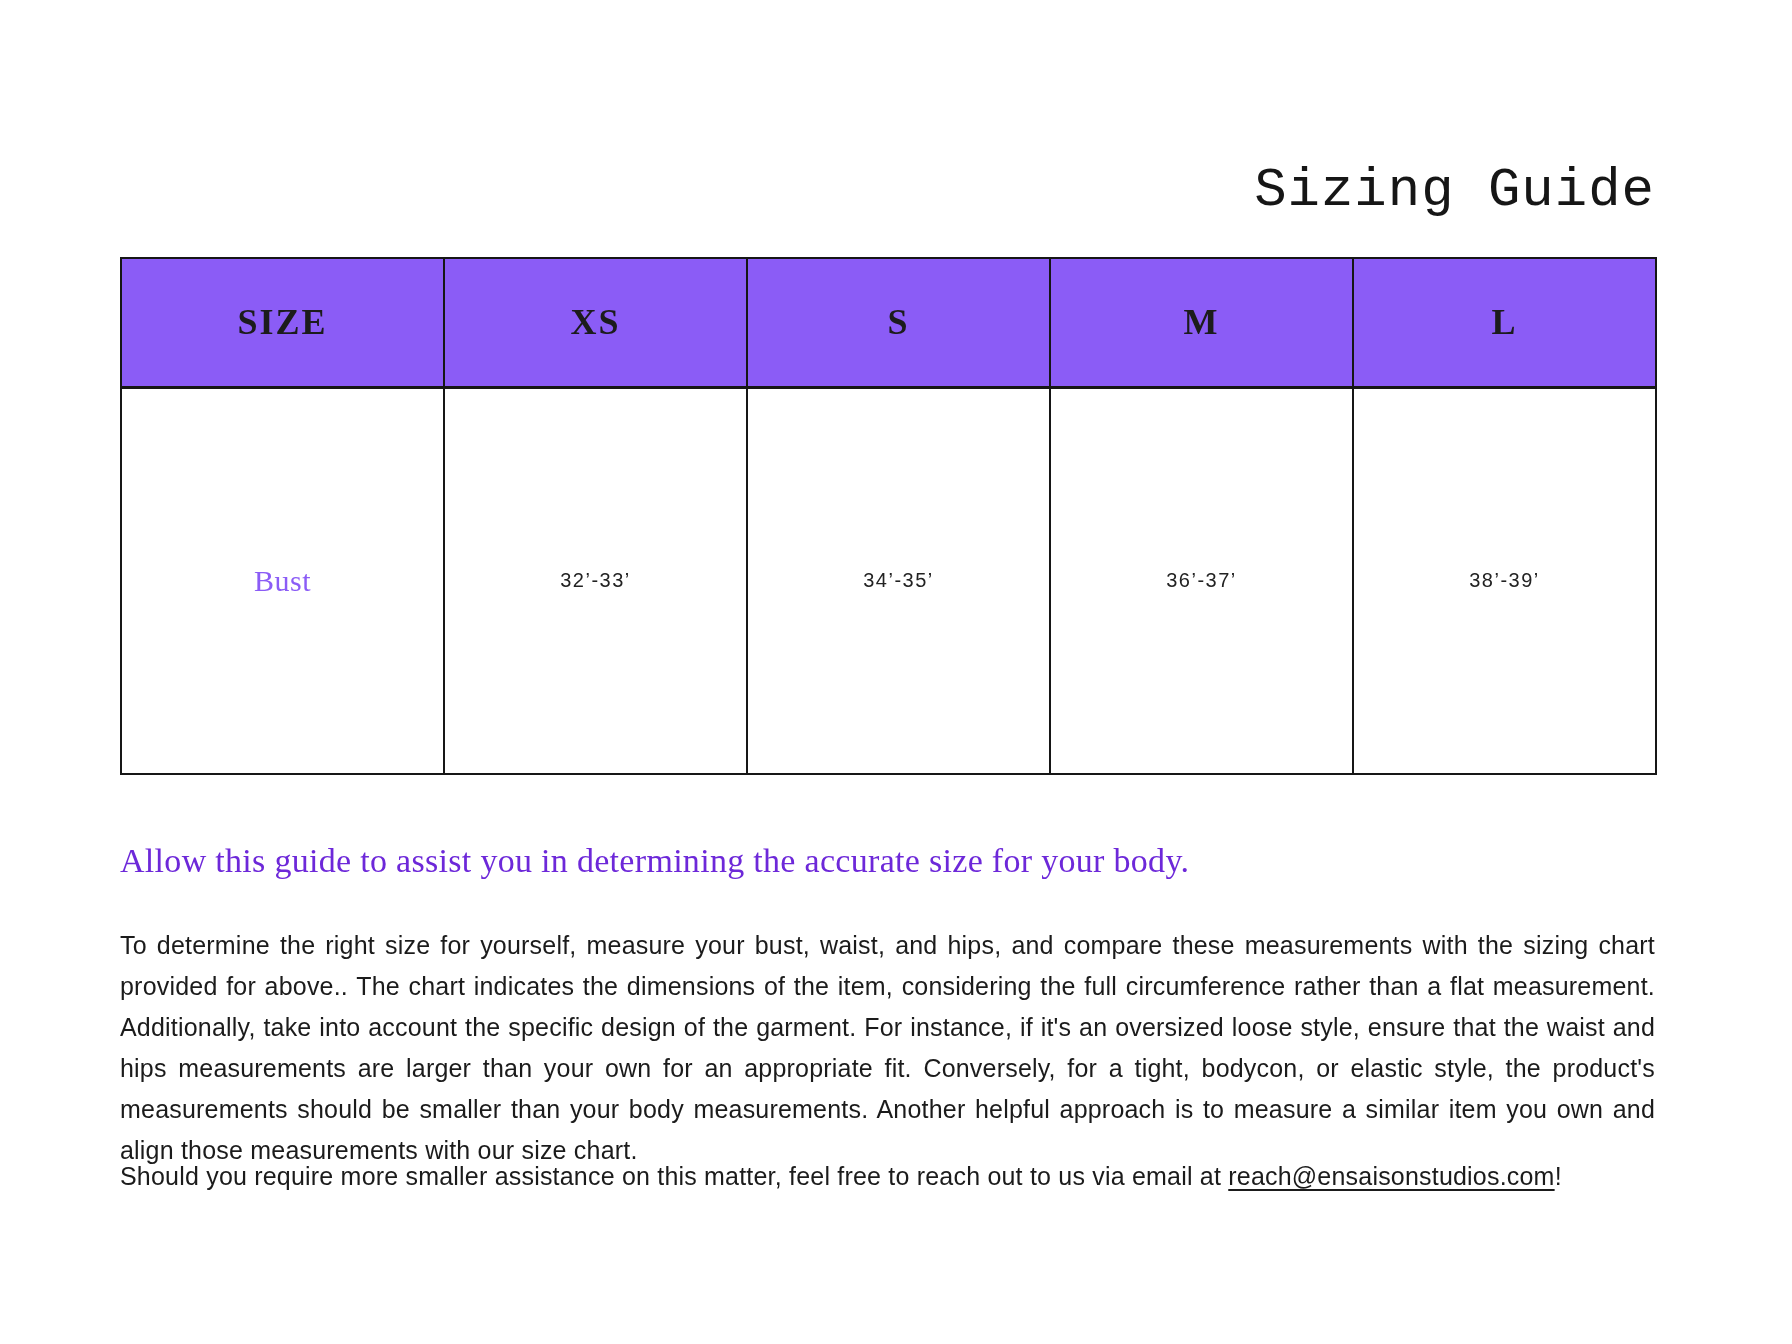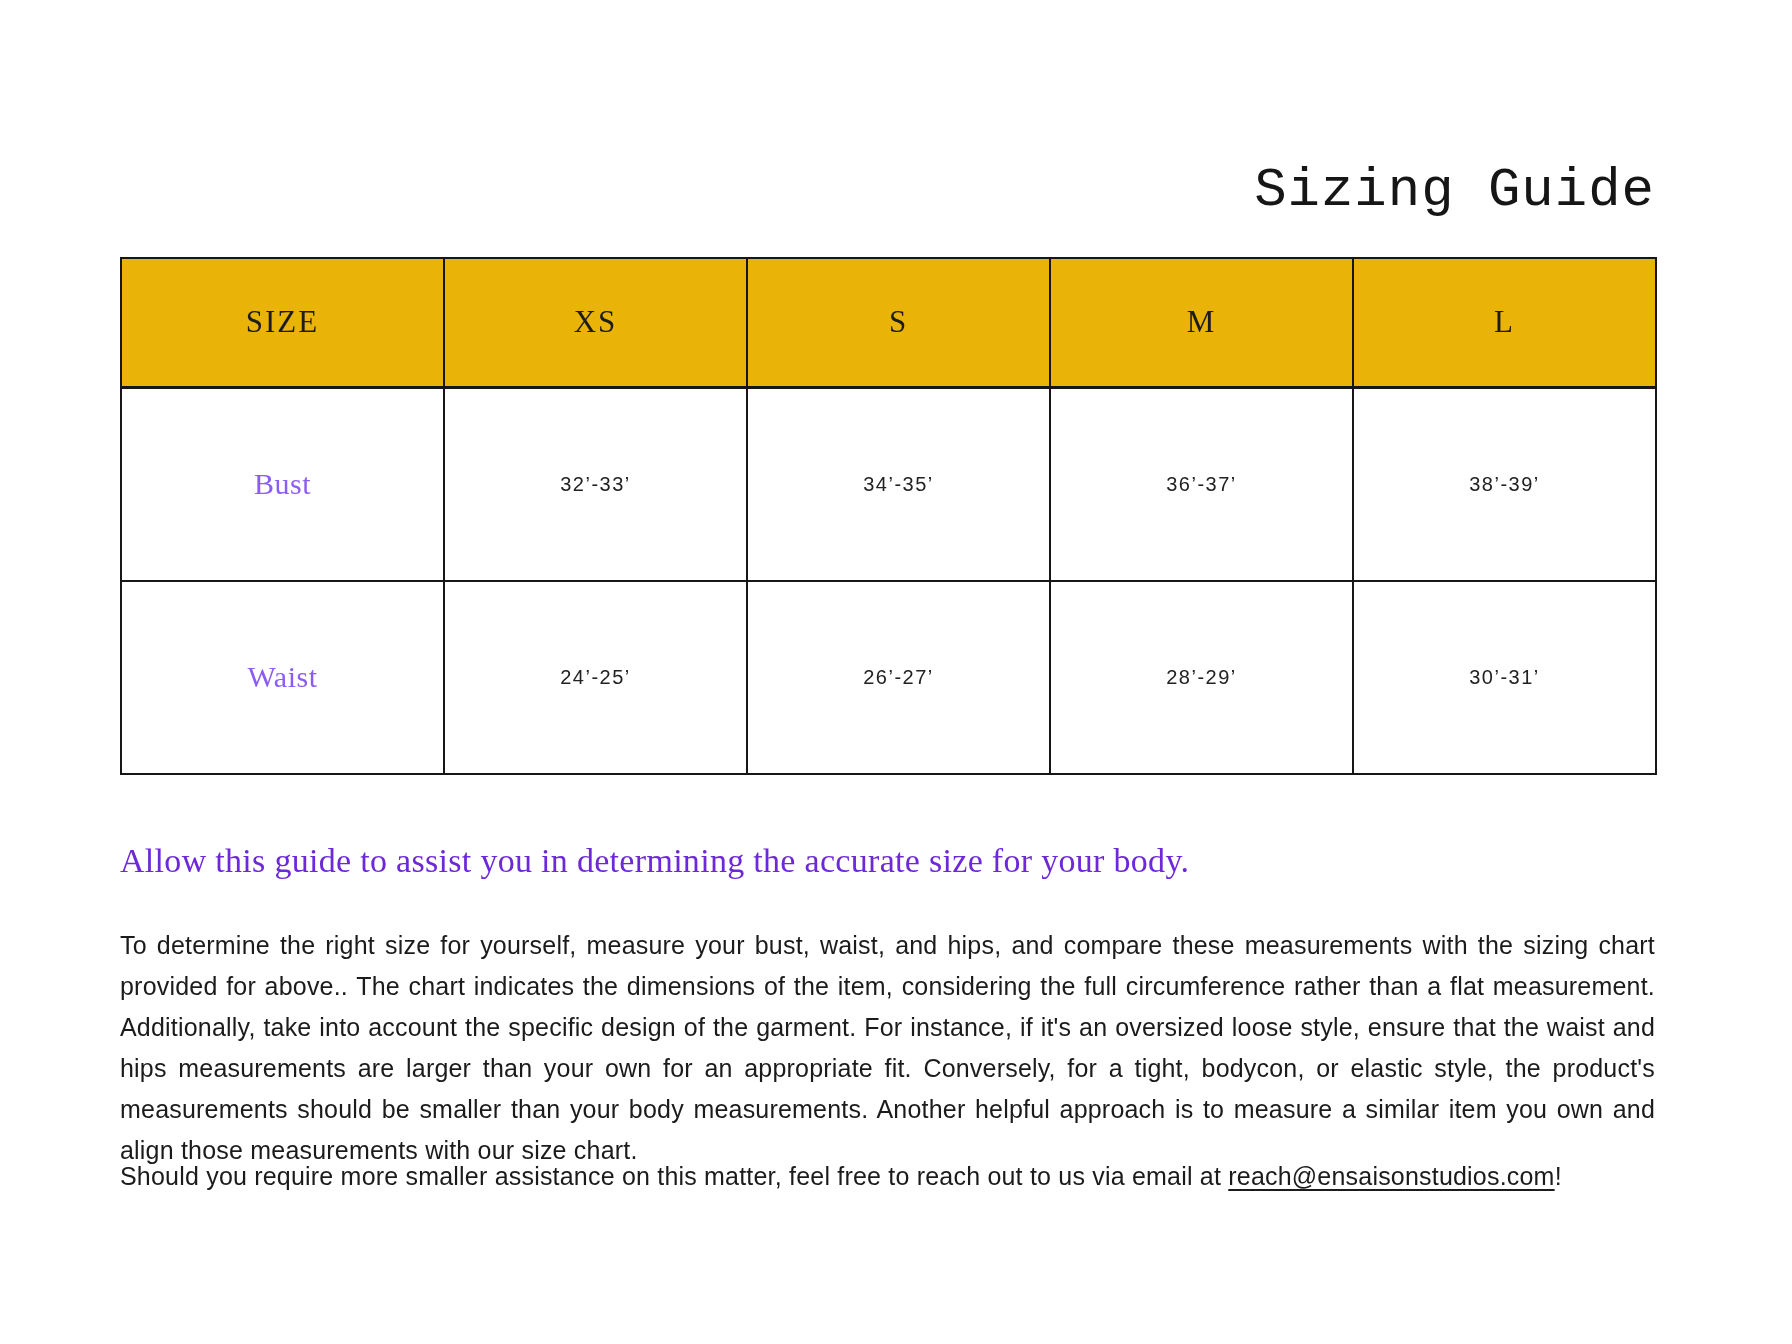"SIZE" table.size-table th { background: #eab308 -> #8b5cf6; font-size: 31px -> 36px; font-weight: 400 -> 700 }
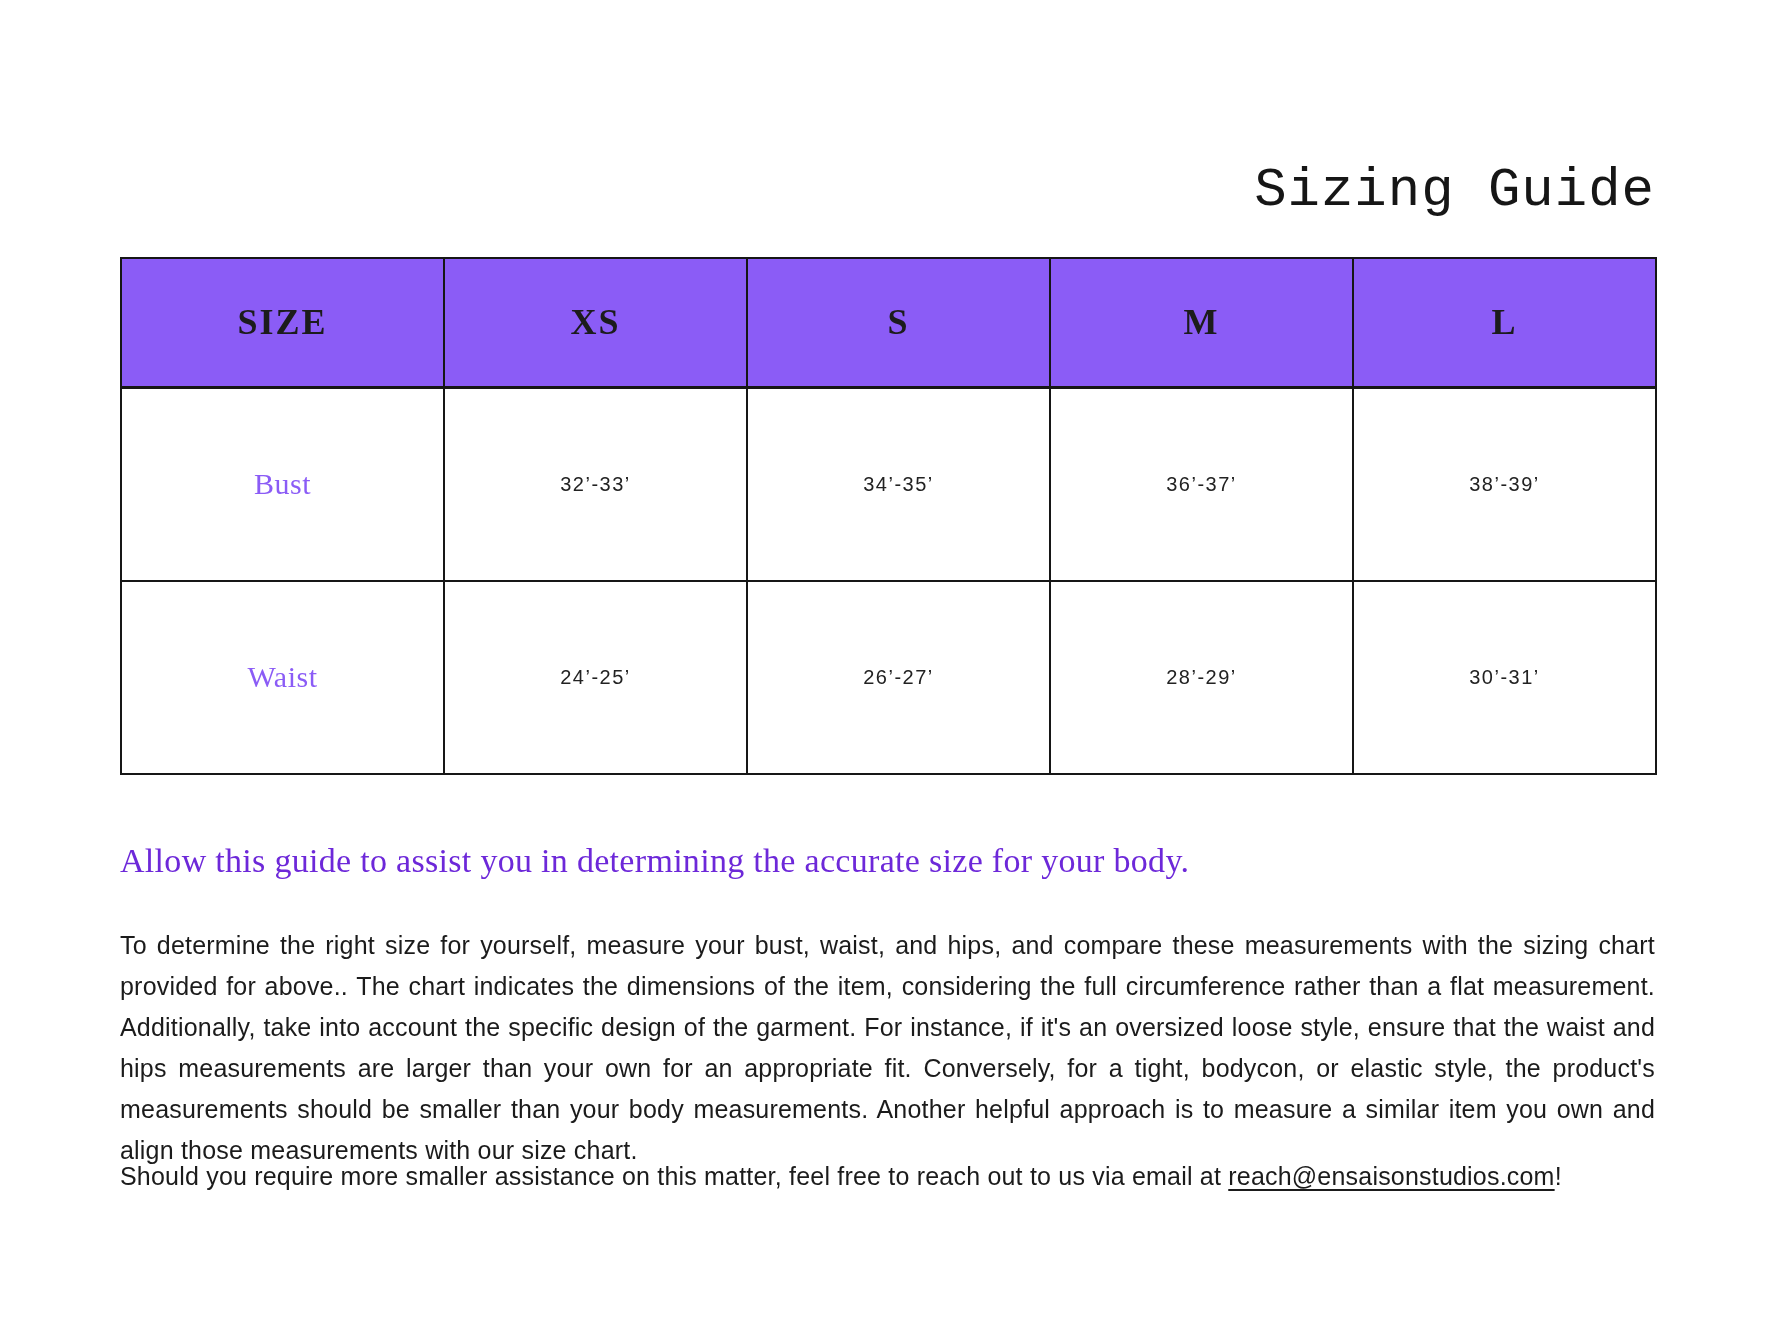"Waist" tr { html: <tr> <td>Waist</td> <td>24’-25’</td> <td>26’-27’</td> <td>28’-29’</td> <td>30’-31’</td> </tr> -> none }
